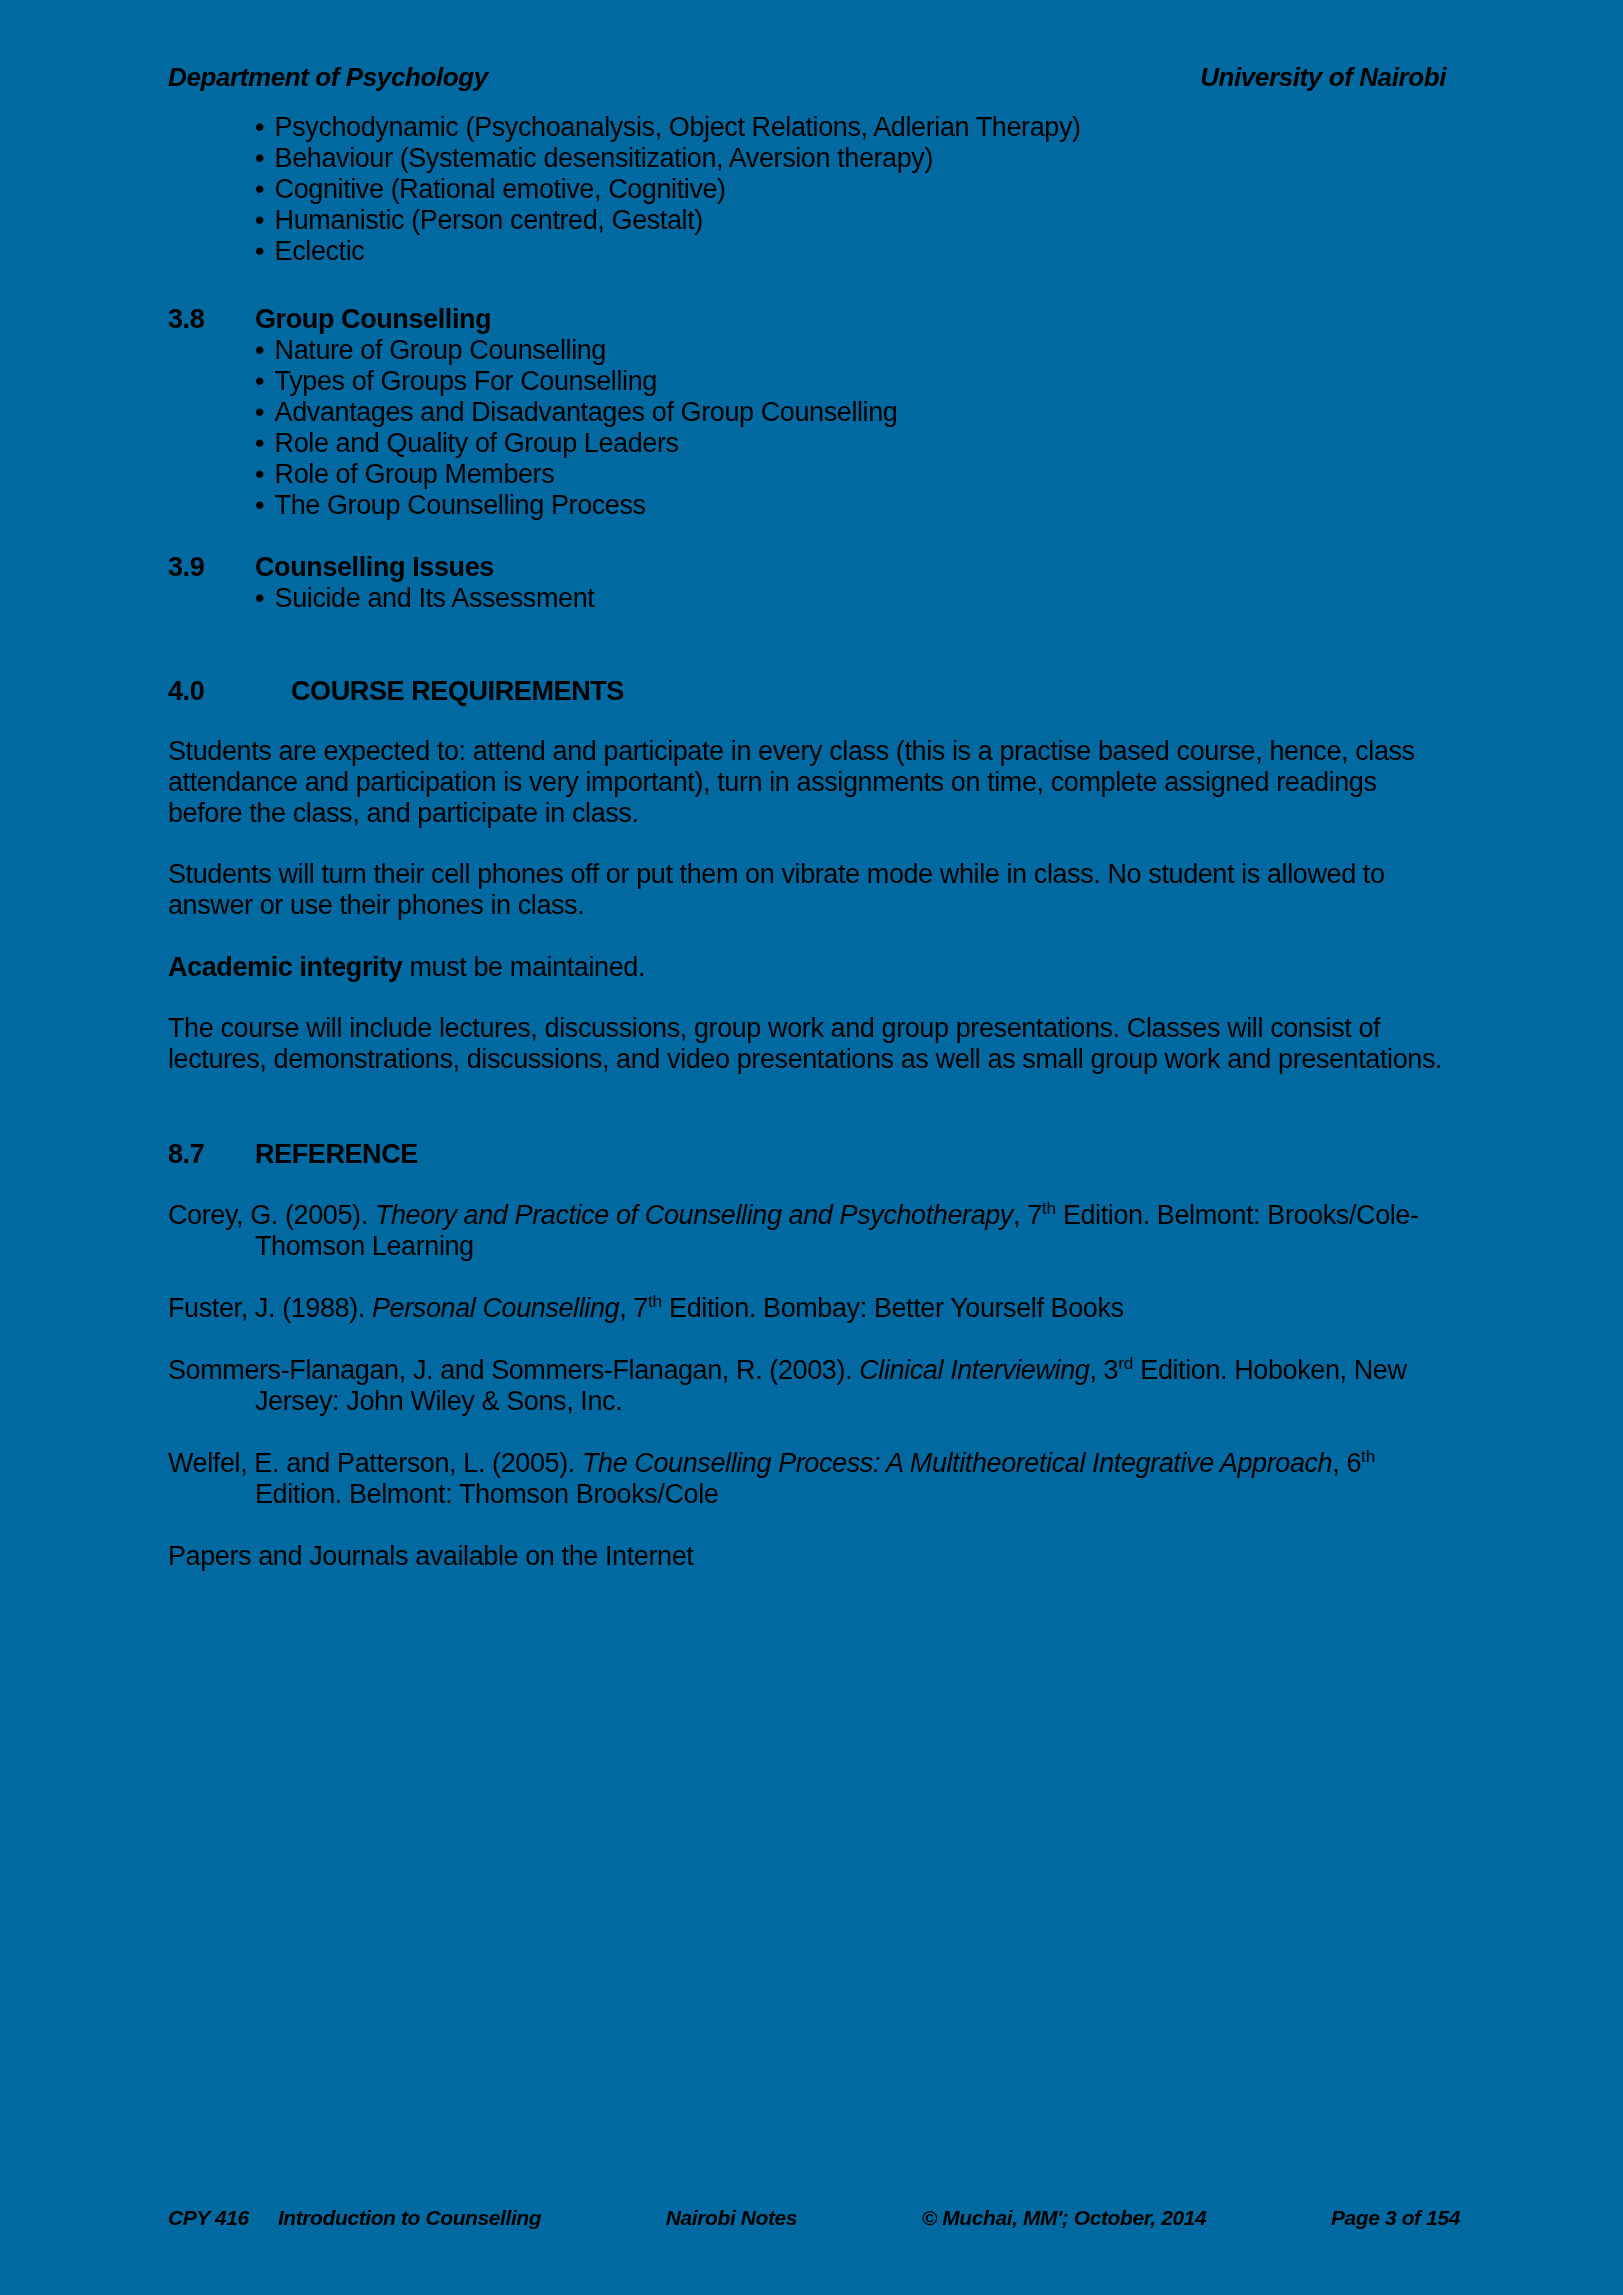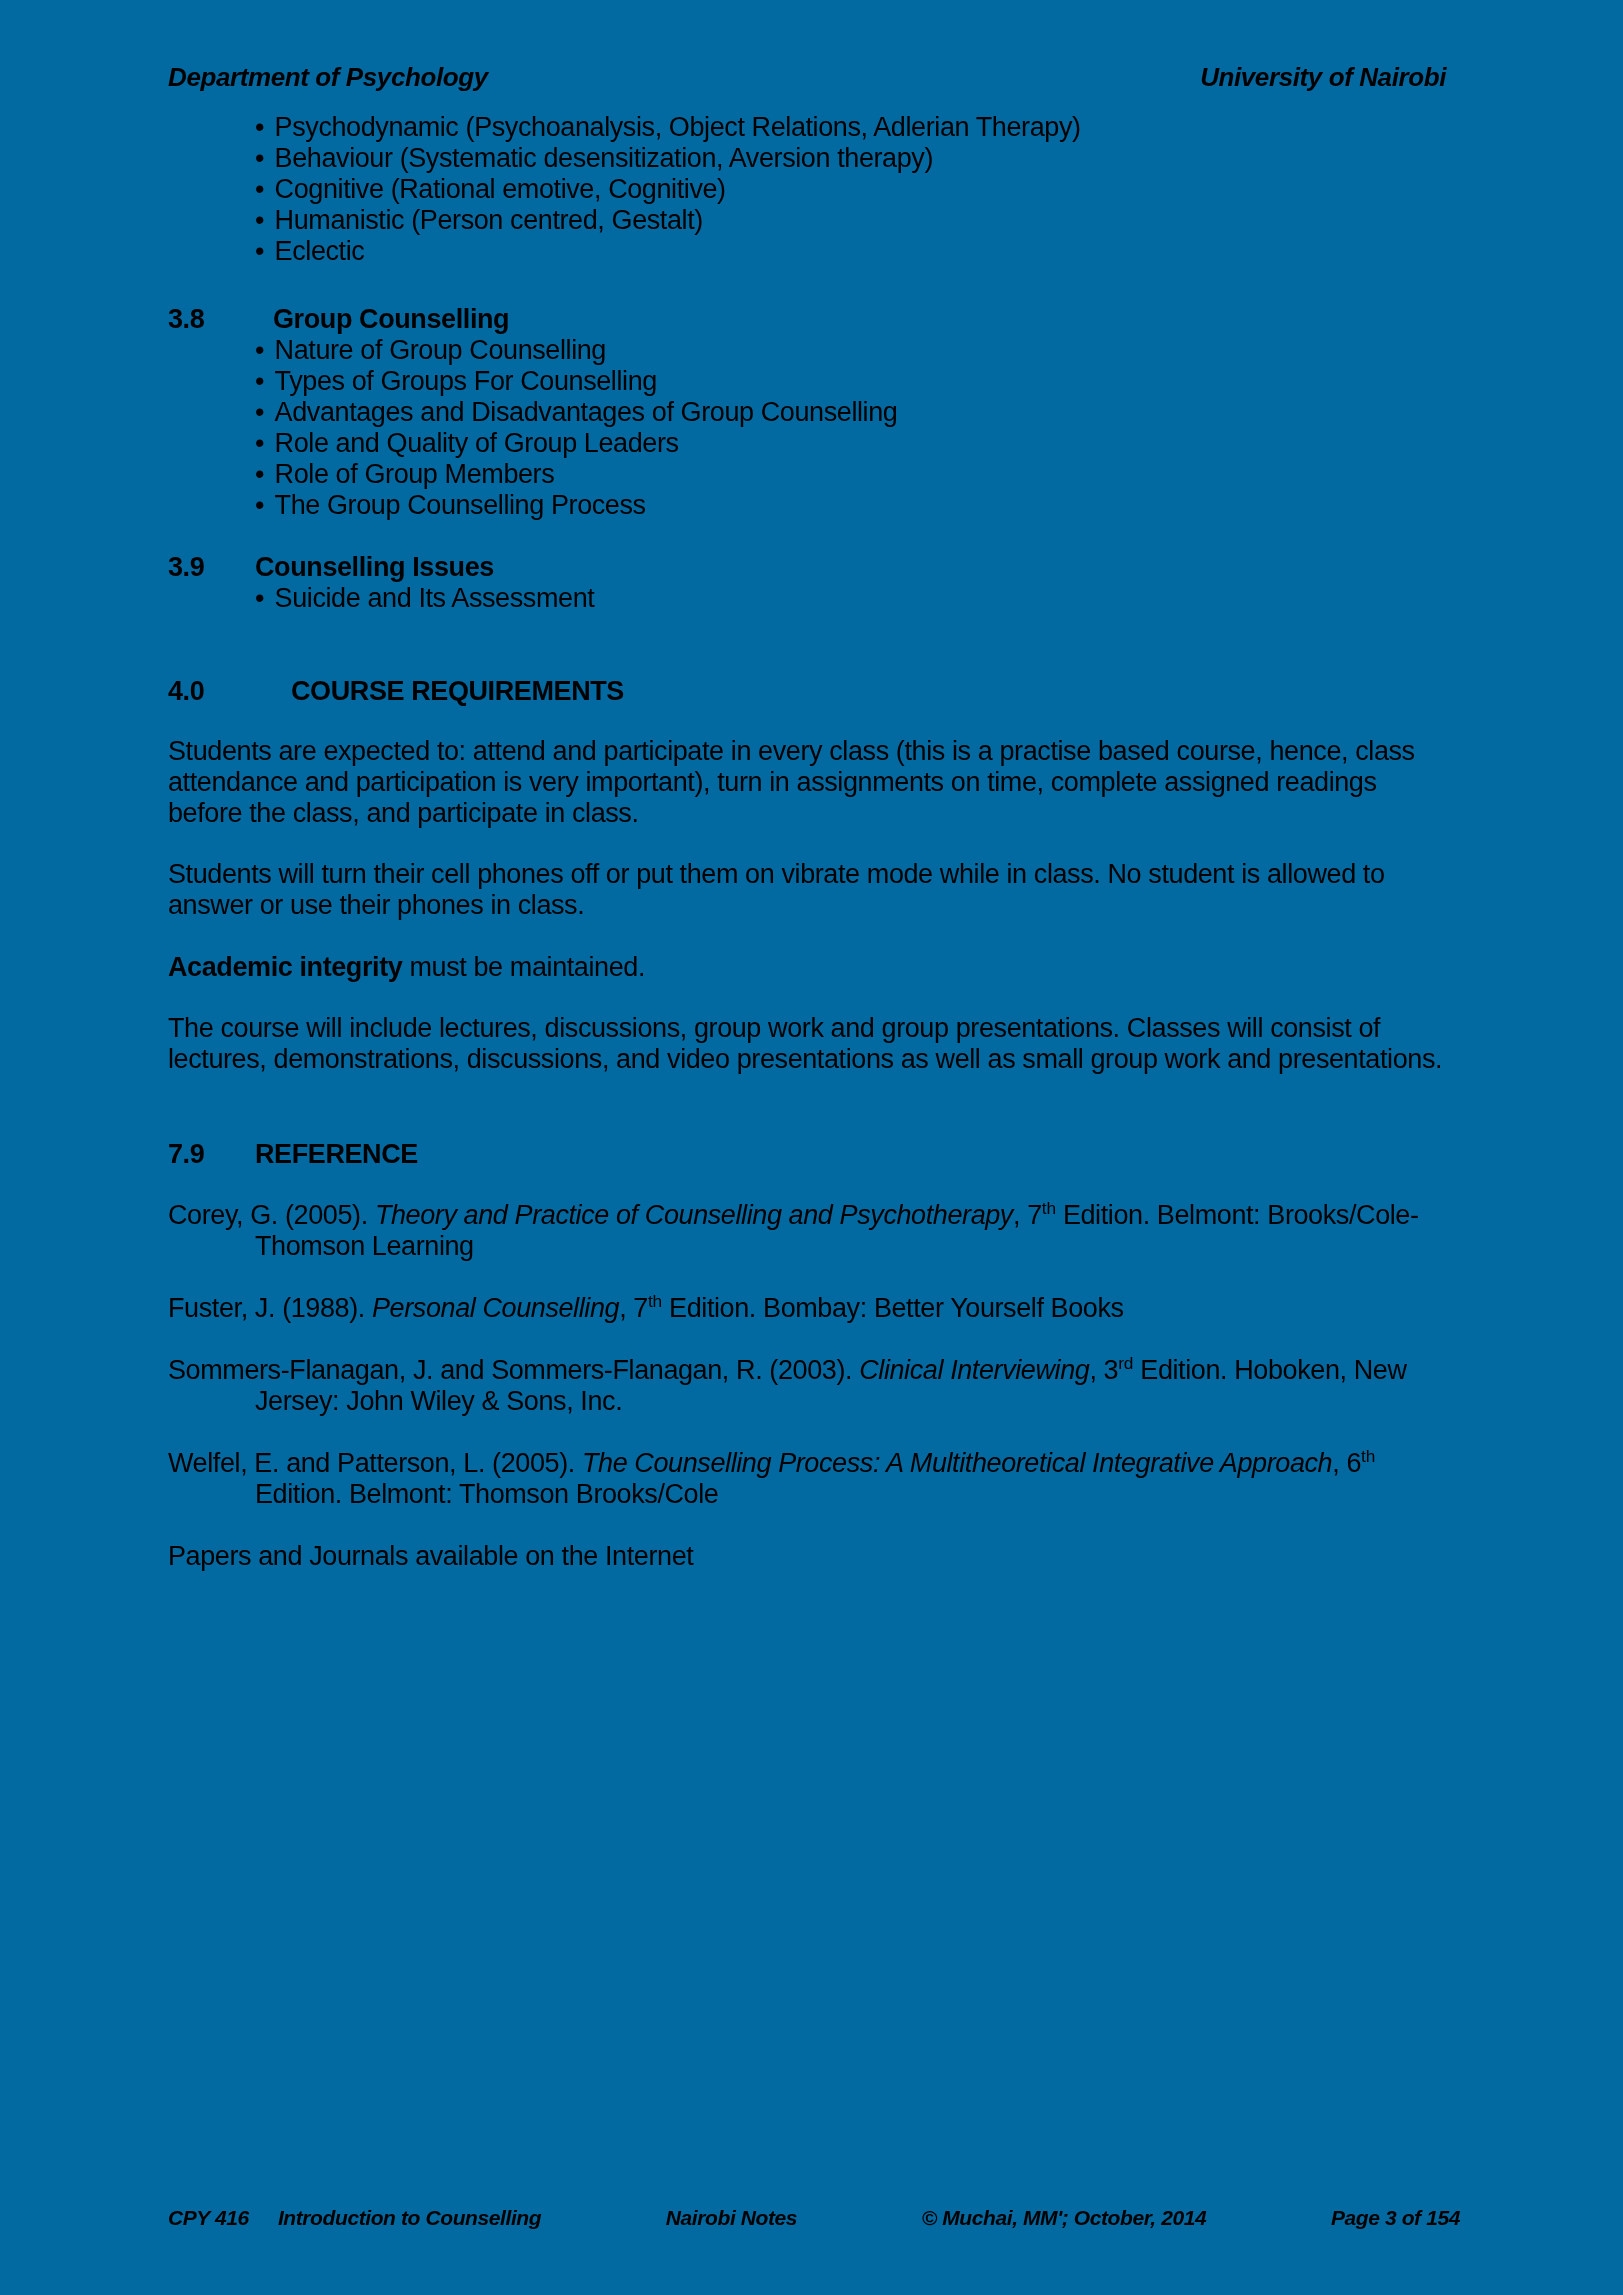"3.8" .mt-sec { gap: 18px -> none }
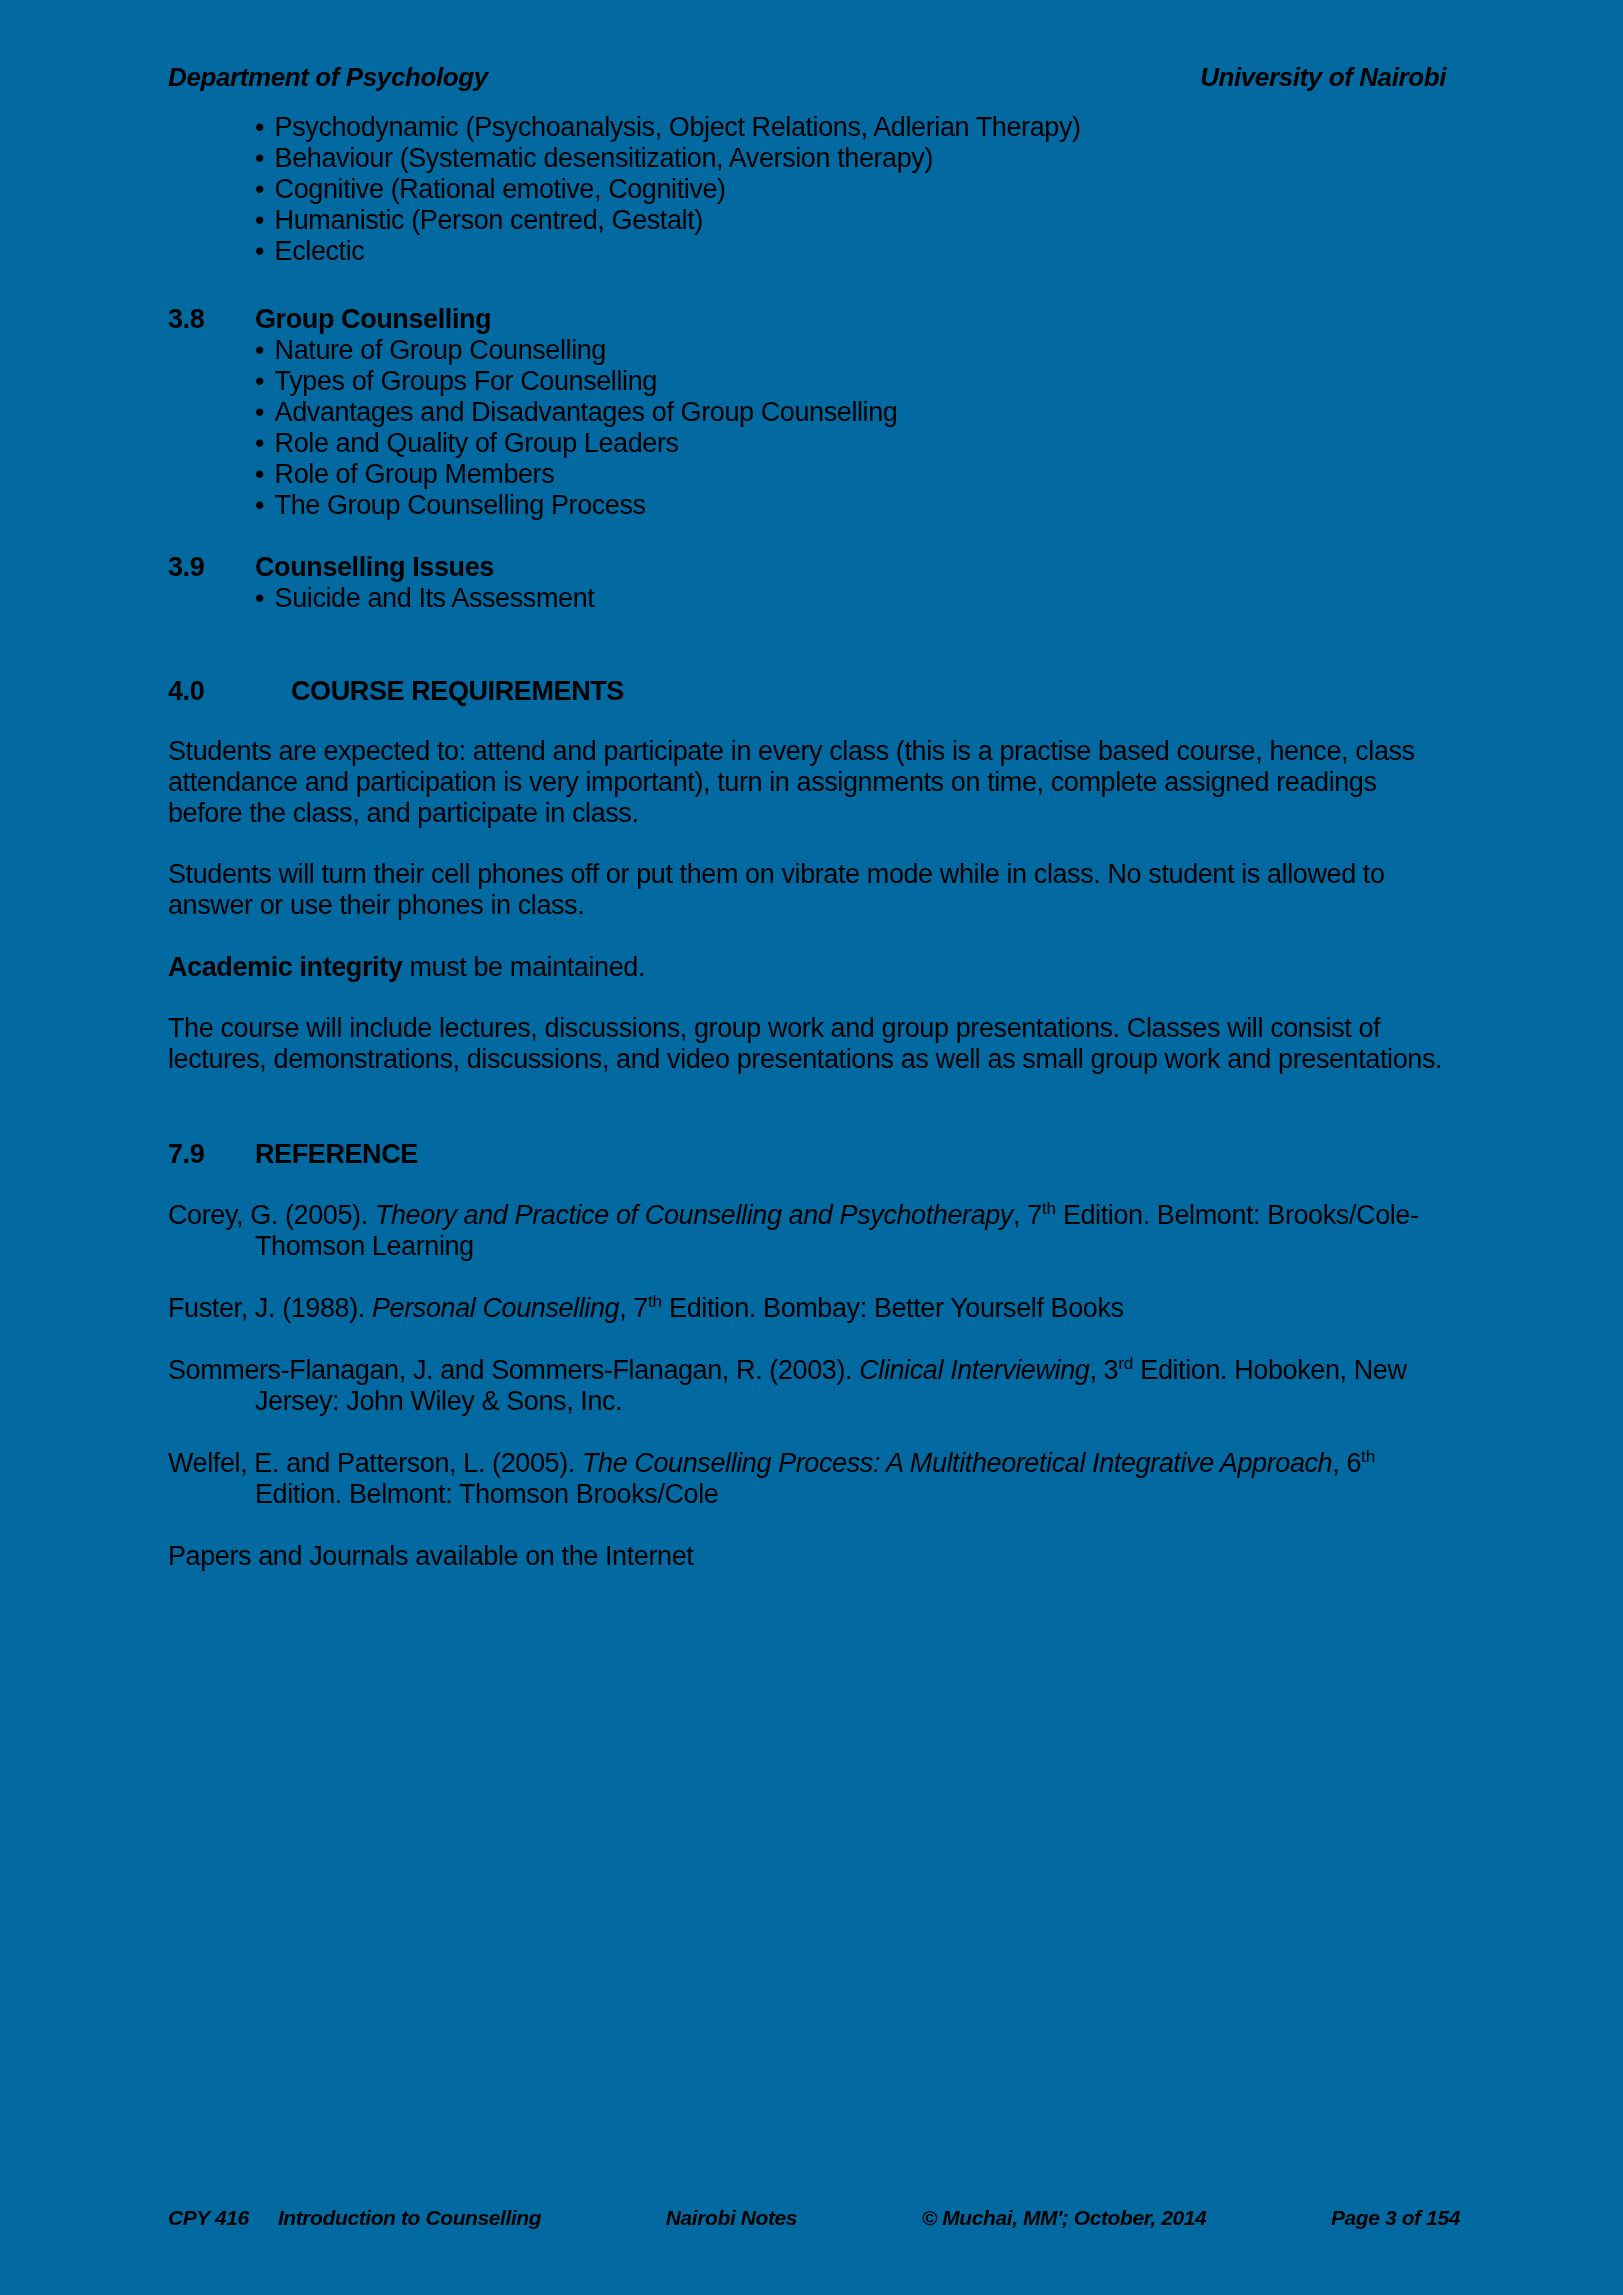"7.9" span.num { text: 7.9 -> 8.7 }
